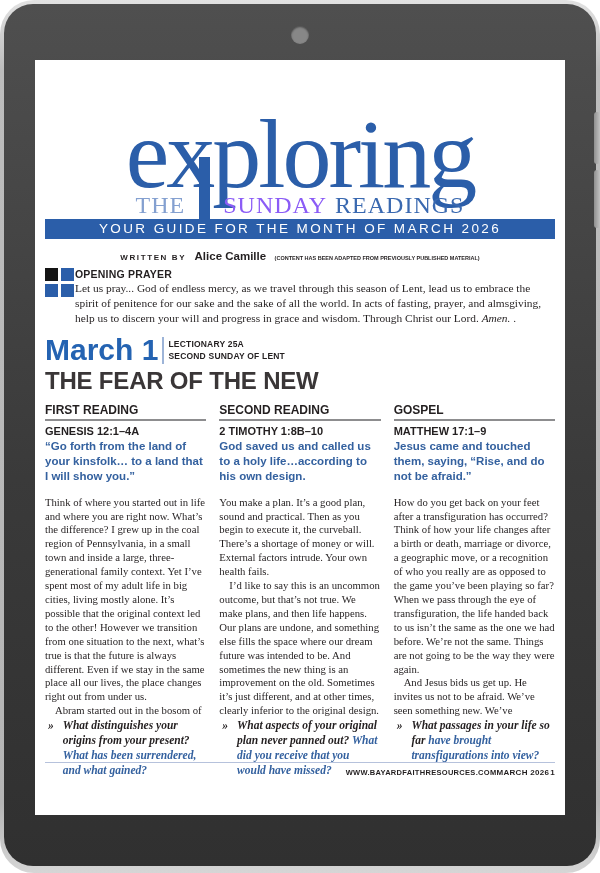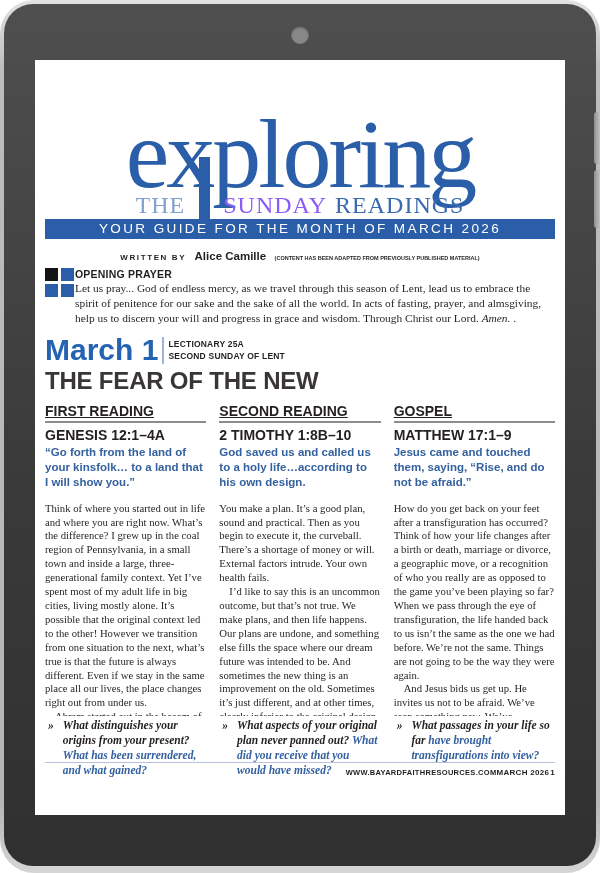"FIRST READING" .col-label { font-size: 14px -> 12px; text-decoration: underline -> none }
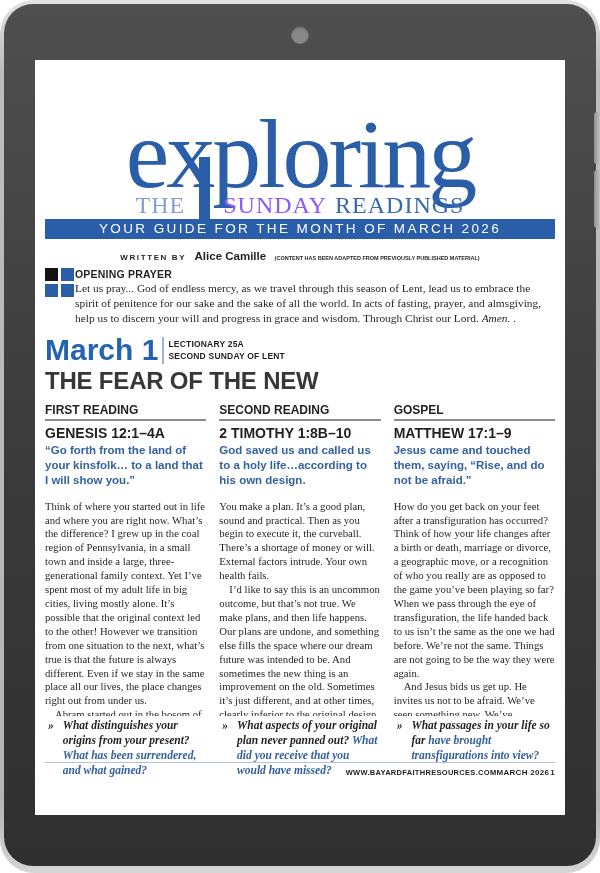"GENESIS 12:1–4A" .col-ref { font-size: 14px -> 11px }
